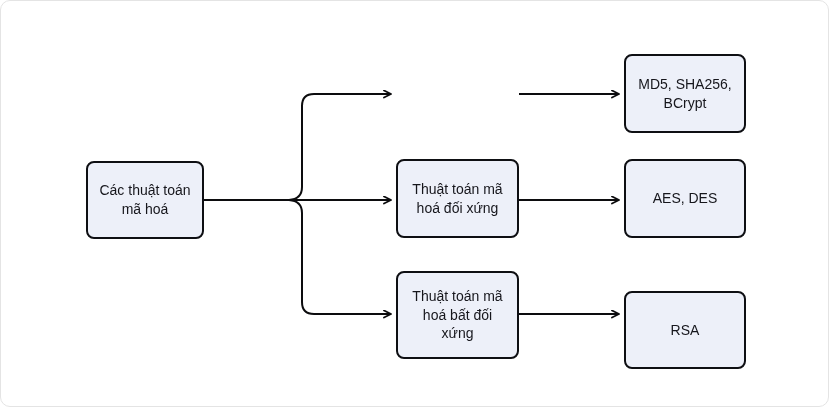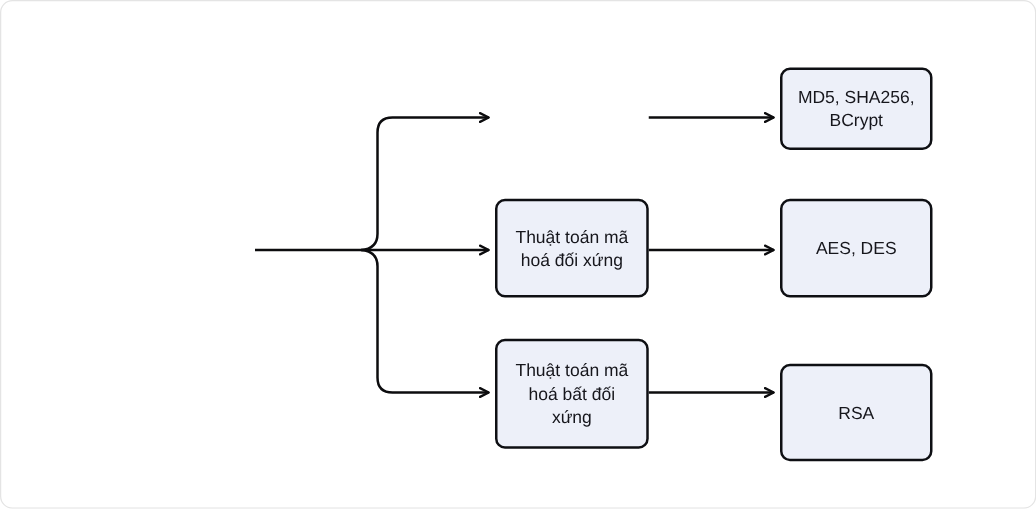"MD5, SHA256," .node-hash-ex { height: 66px -> 79px }
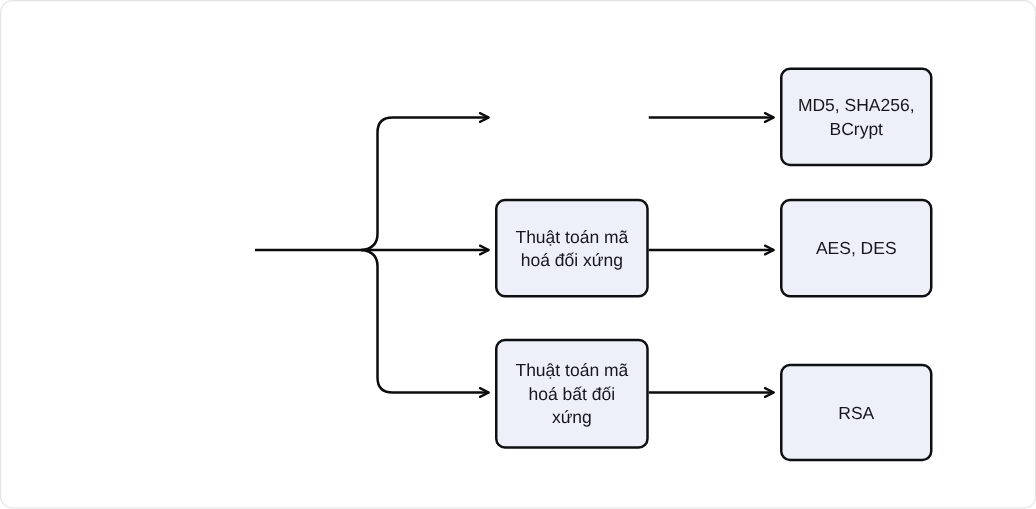"Các thuật toán" div.node { html: none -> <div> <span>Các thuật toán mã hoá</span> </div> }
